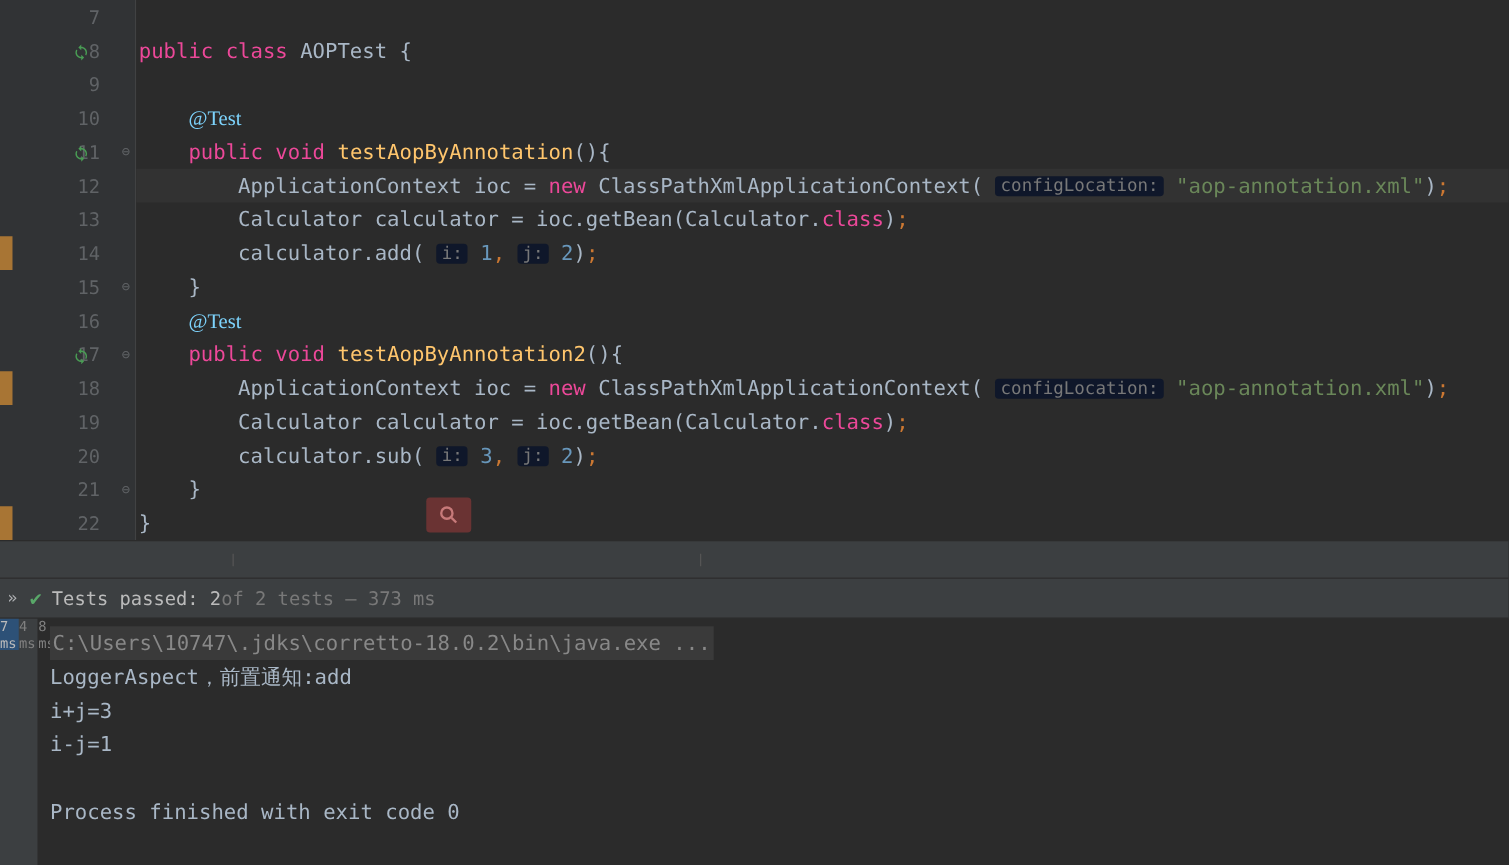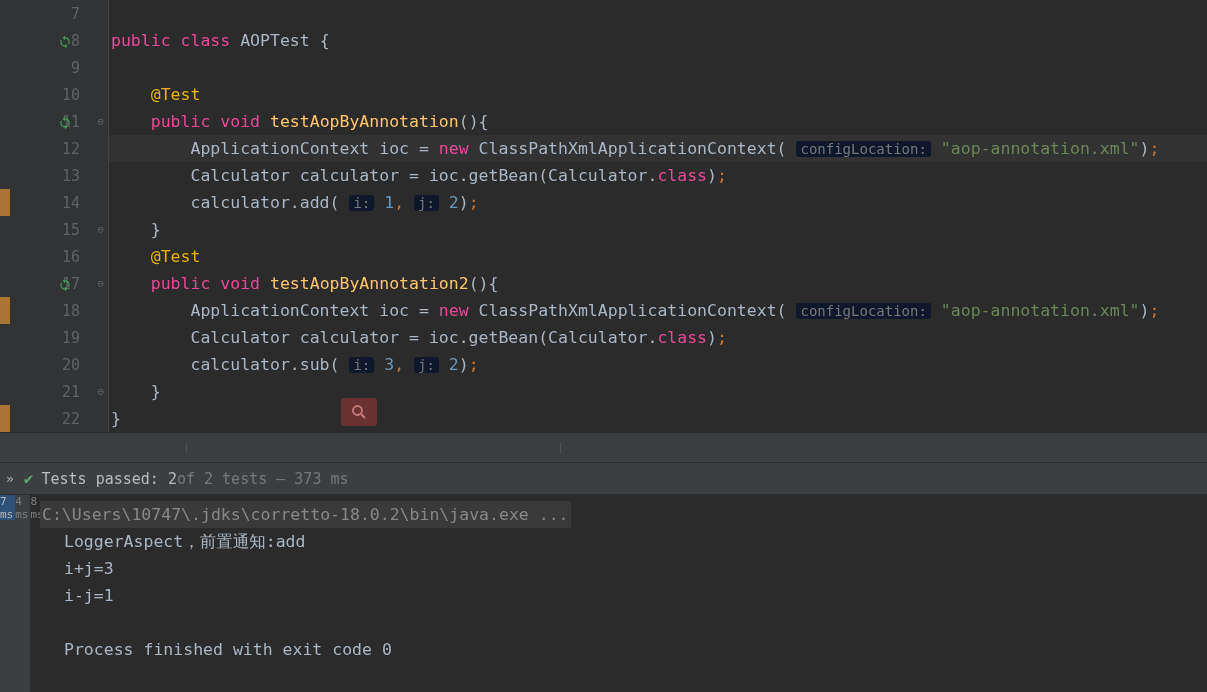"@Test" .anno { color: #eab308 -> #7dd3fc; font-family: none -> Liberation Serif, serif }
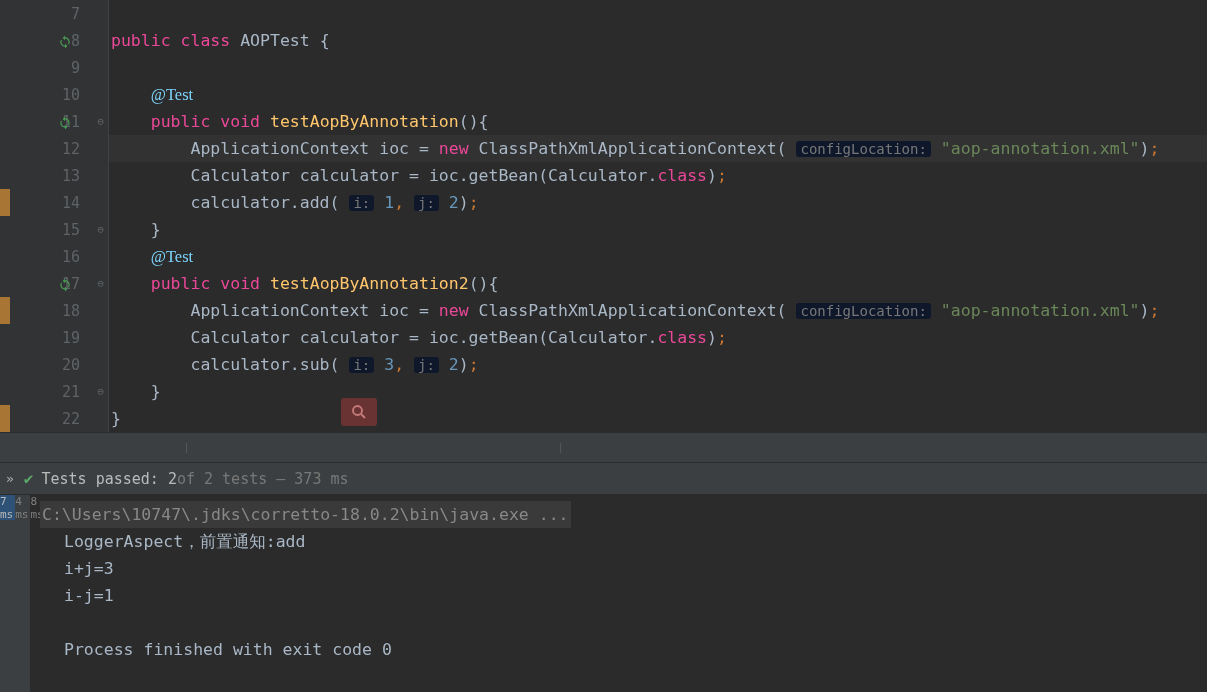"LoggerAspect，前置通知:add" .console-output { margin-left: 24px -> none }
